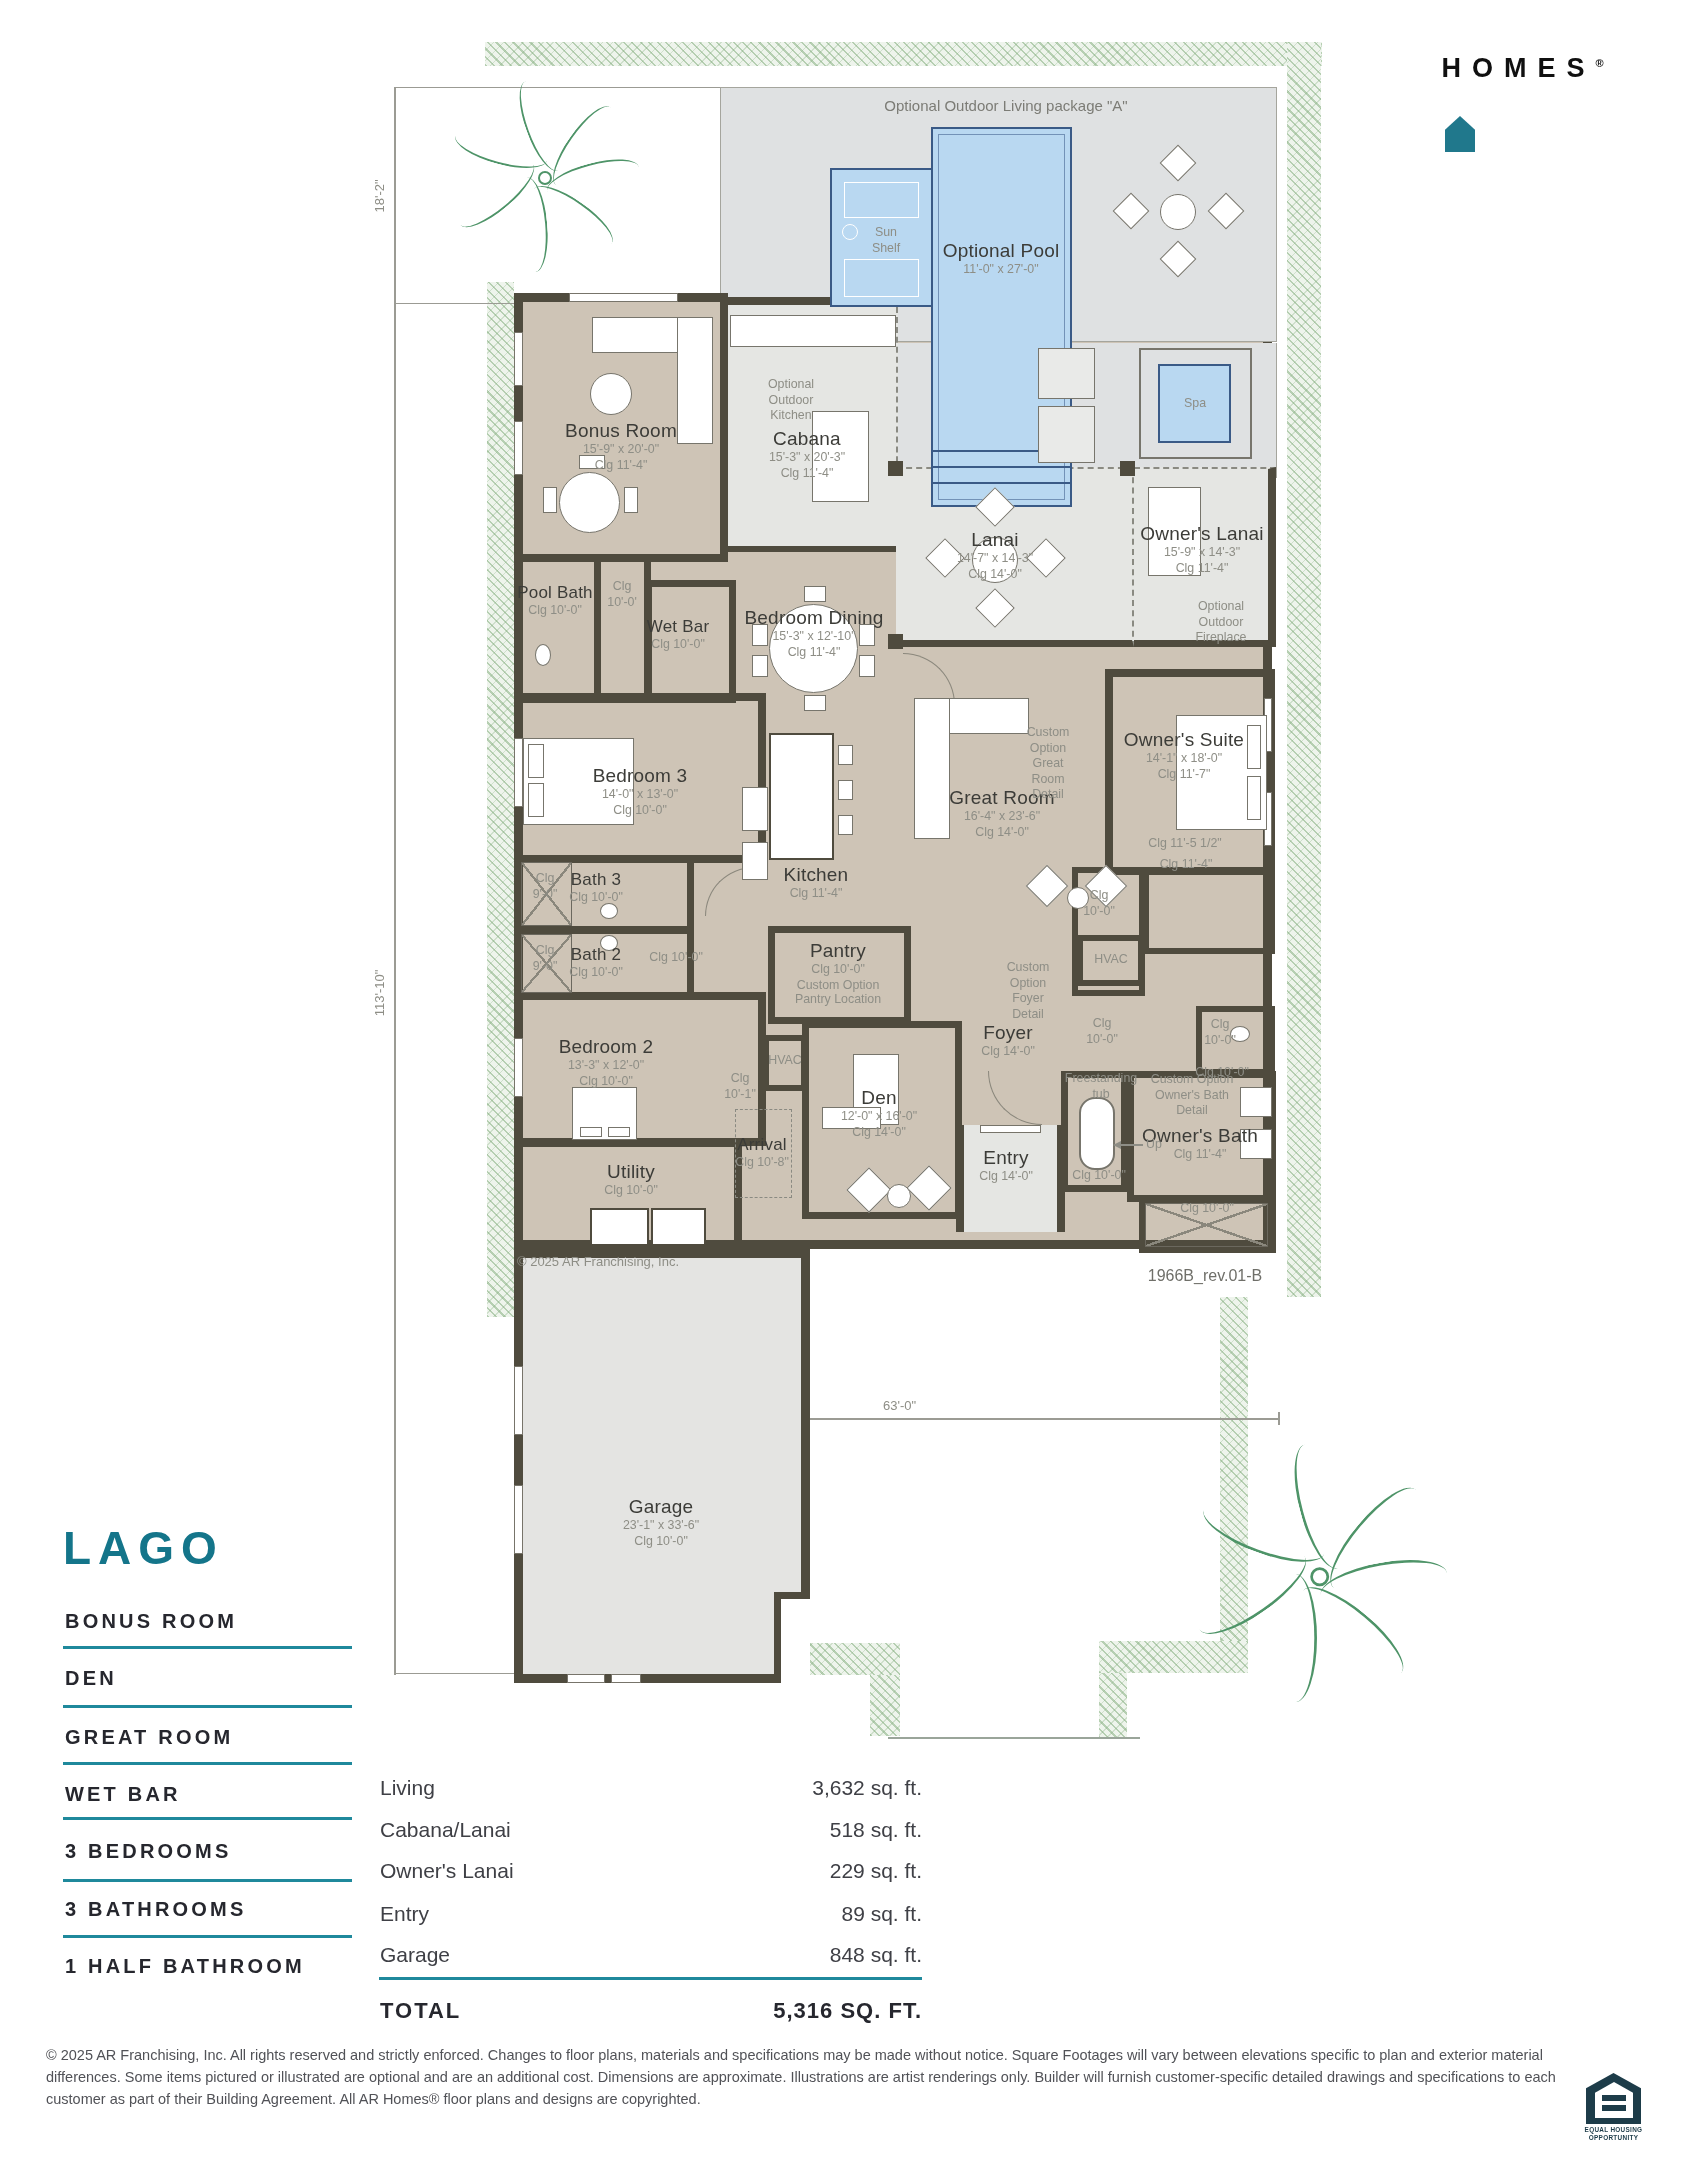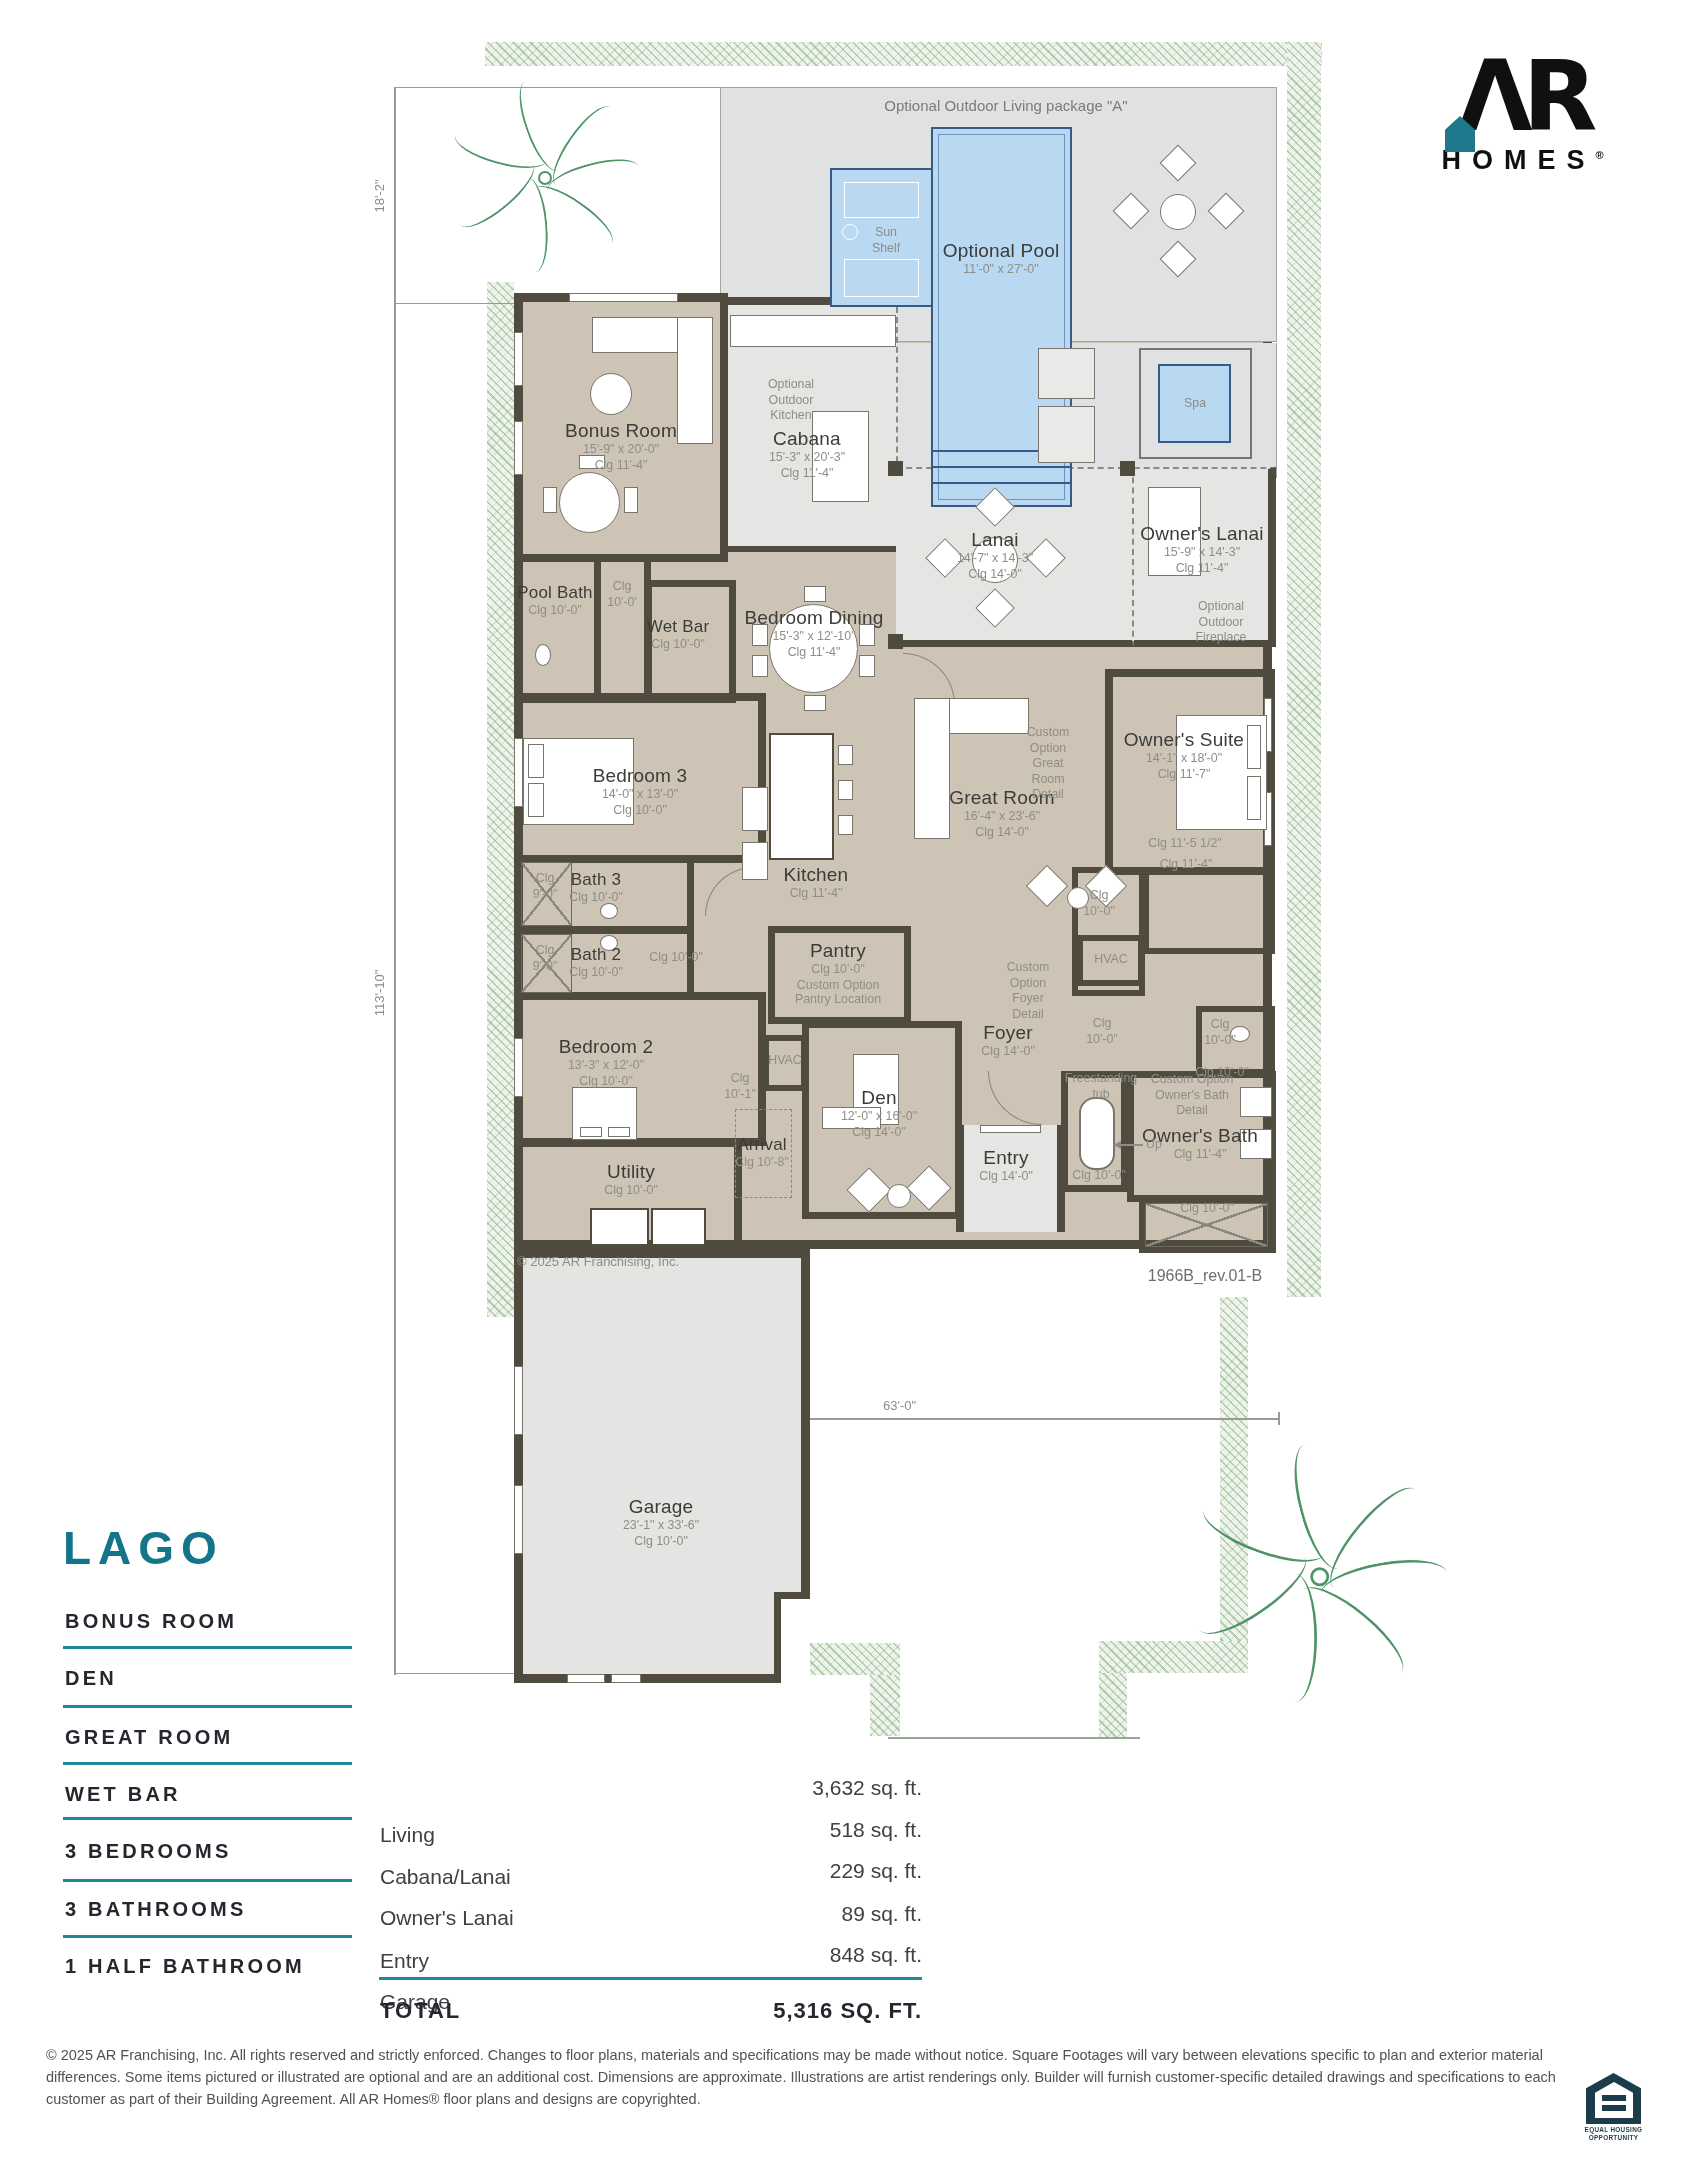"ΛR" div.mono { html: <div>ΛR</div> -> none }
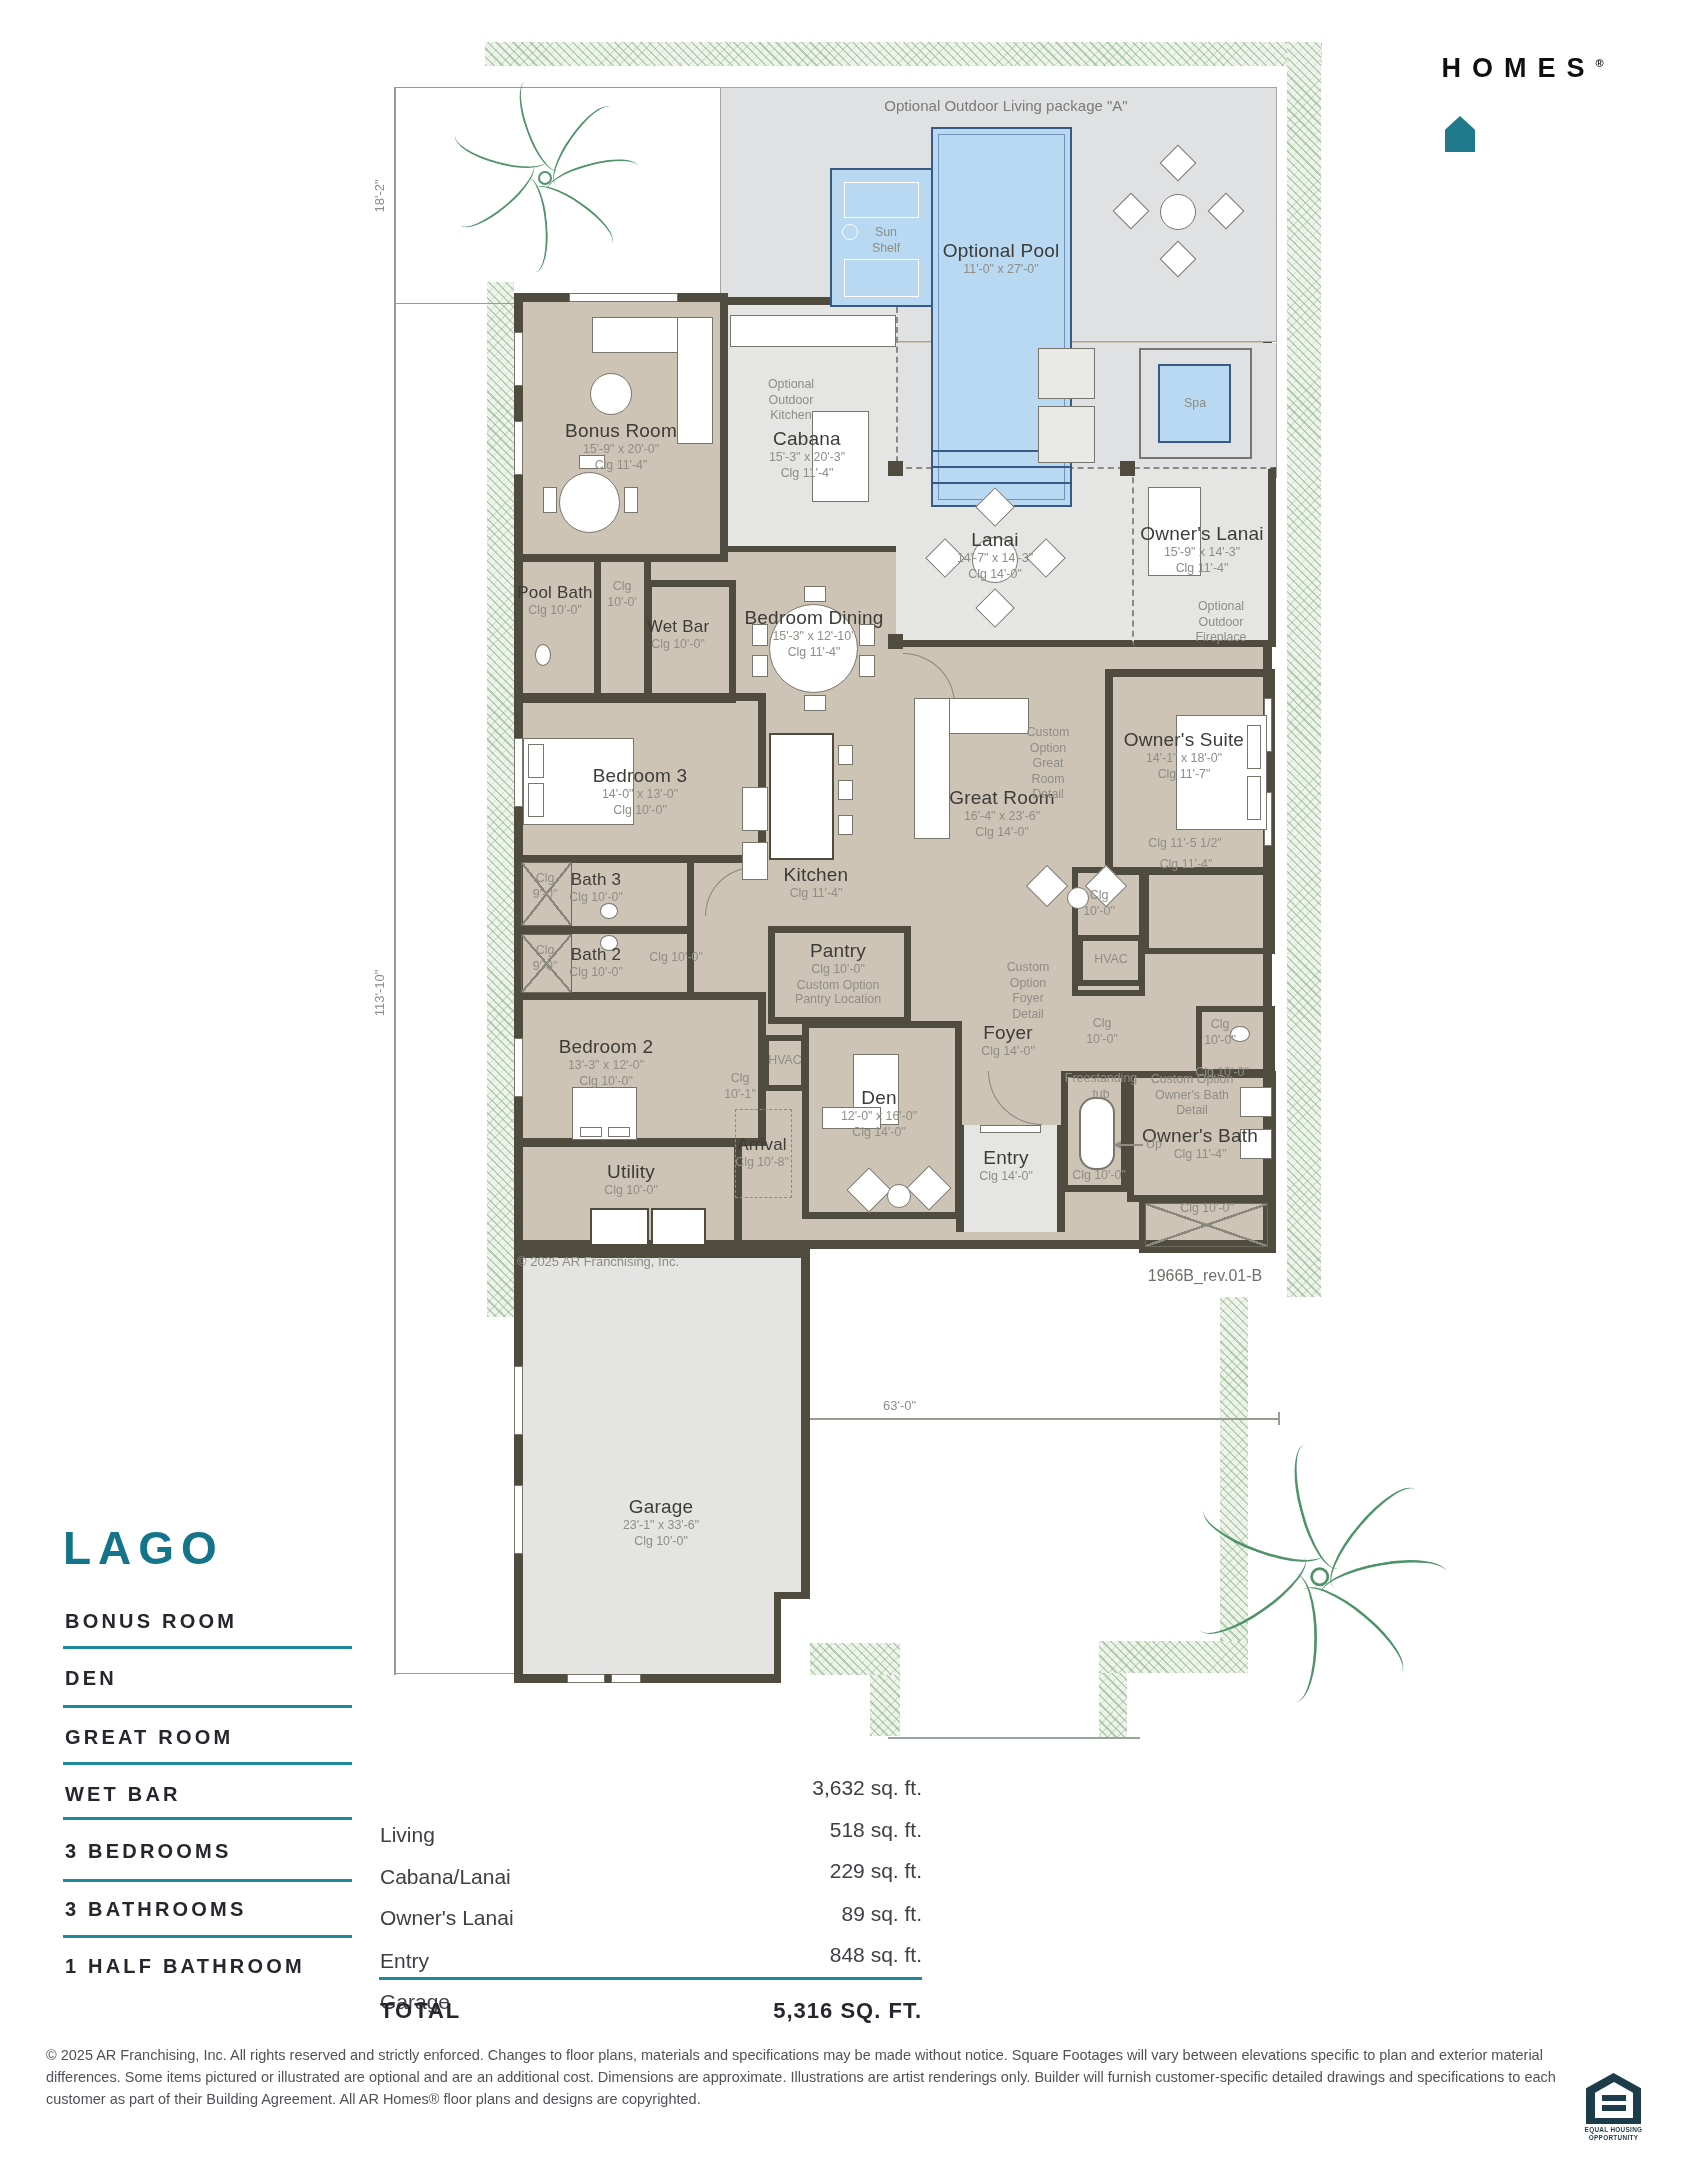"Living" .arow-l { margin-top: 47px -> none }
